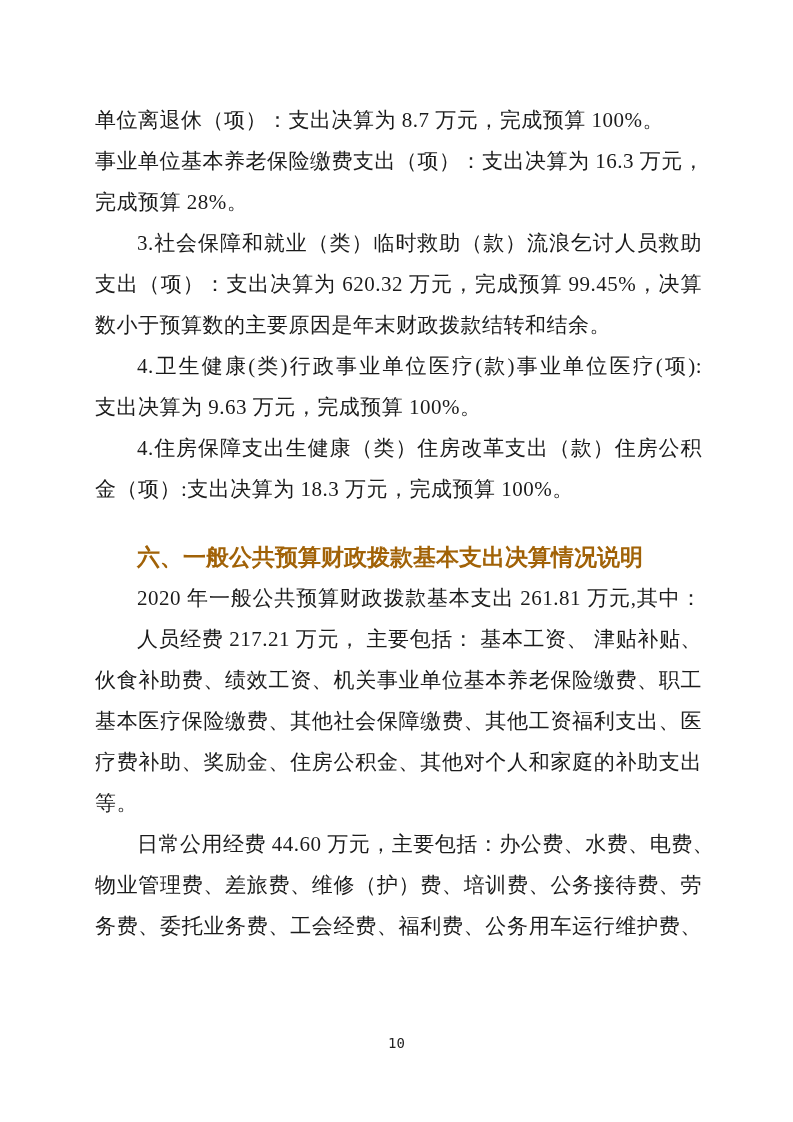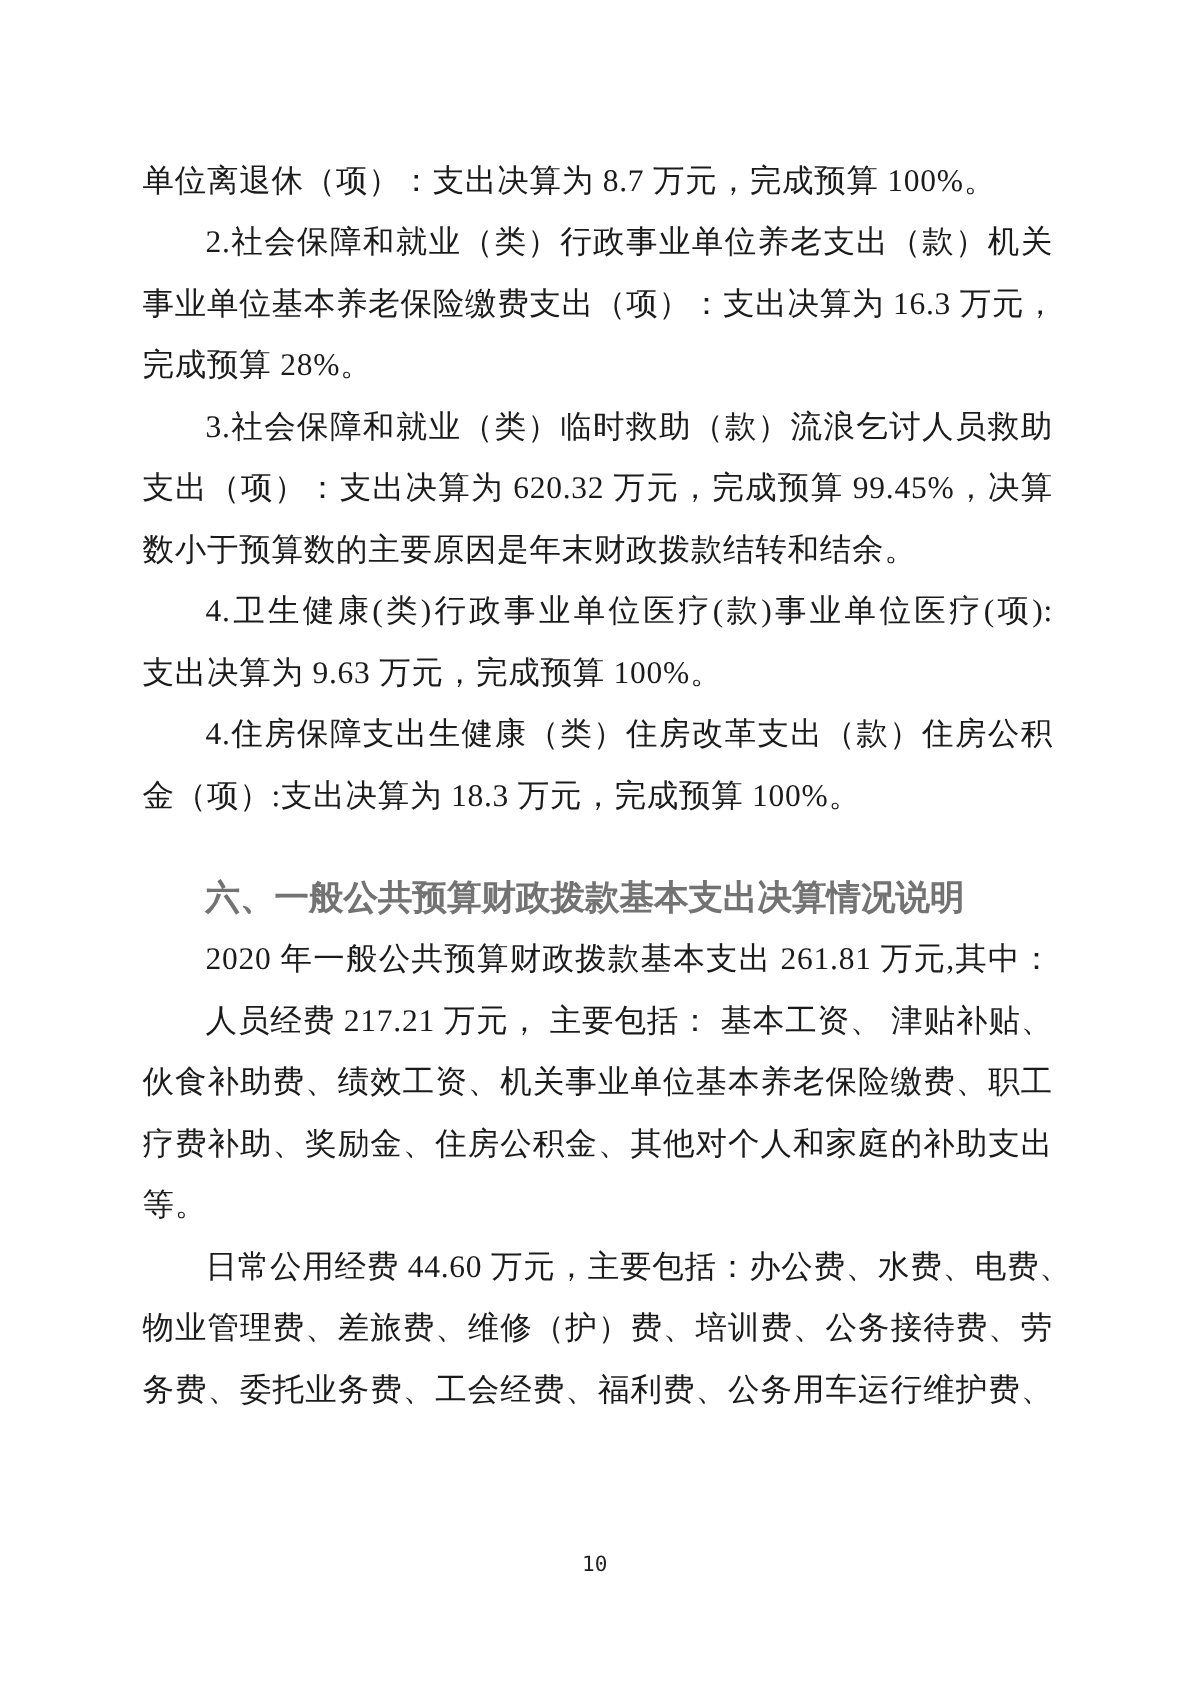"2.社会保障和就业（类）行政事业单位养老支出（款）机关" div.line { html: <div>2.社会保障和就业（类）行政事业单位养老支出（款）机关</div> -> none }
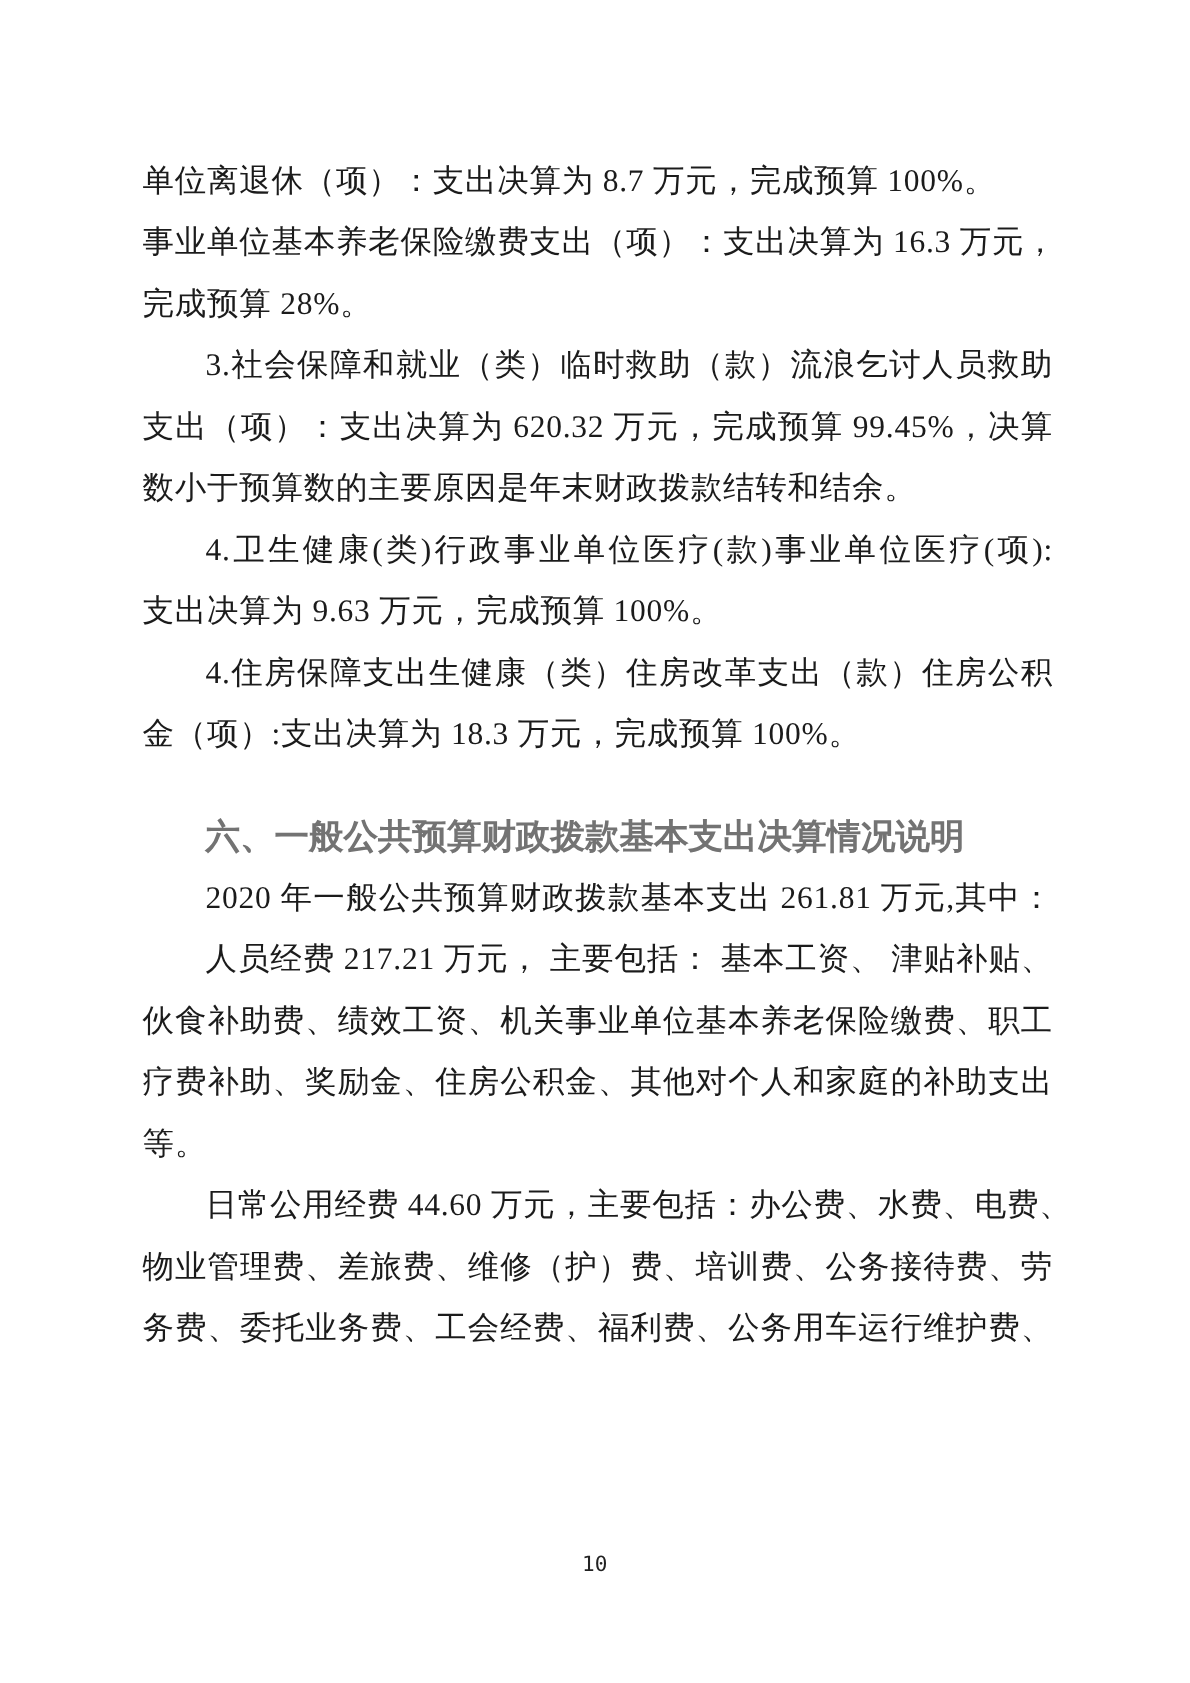"六、一般公共预算财政拨款基本支出决算情况说明" .heading { color: #737373 -> #a16207 }
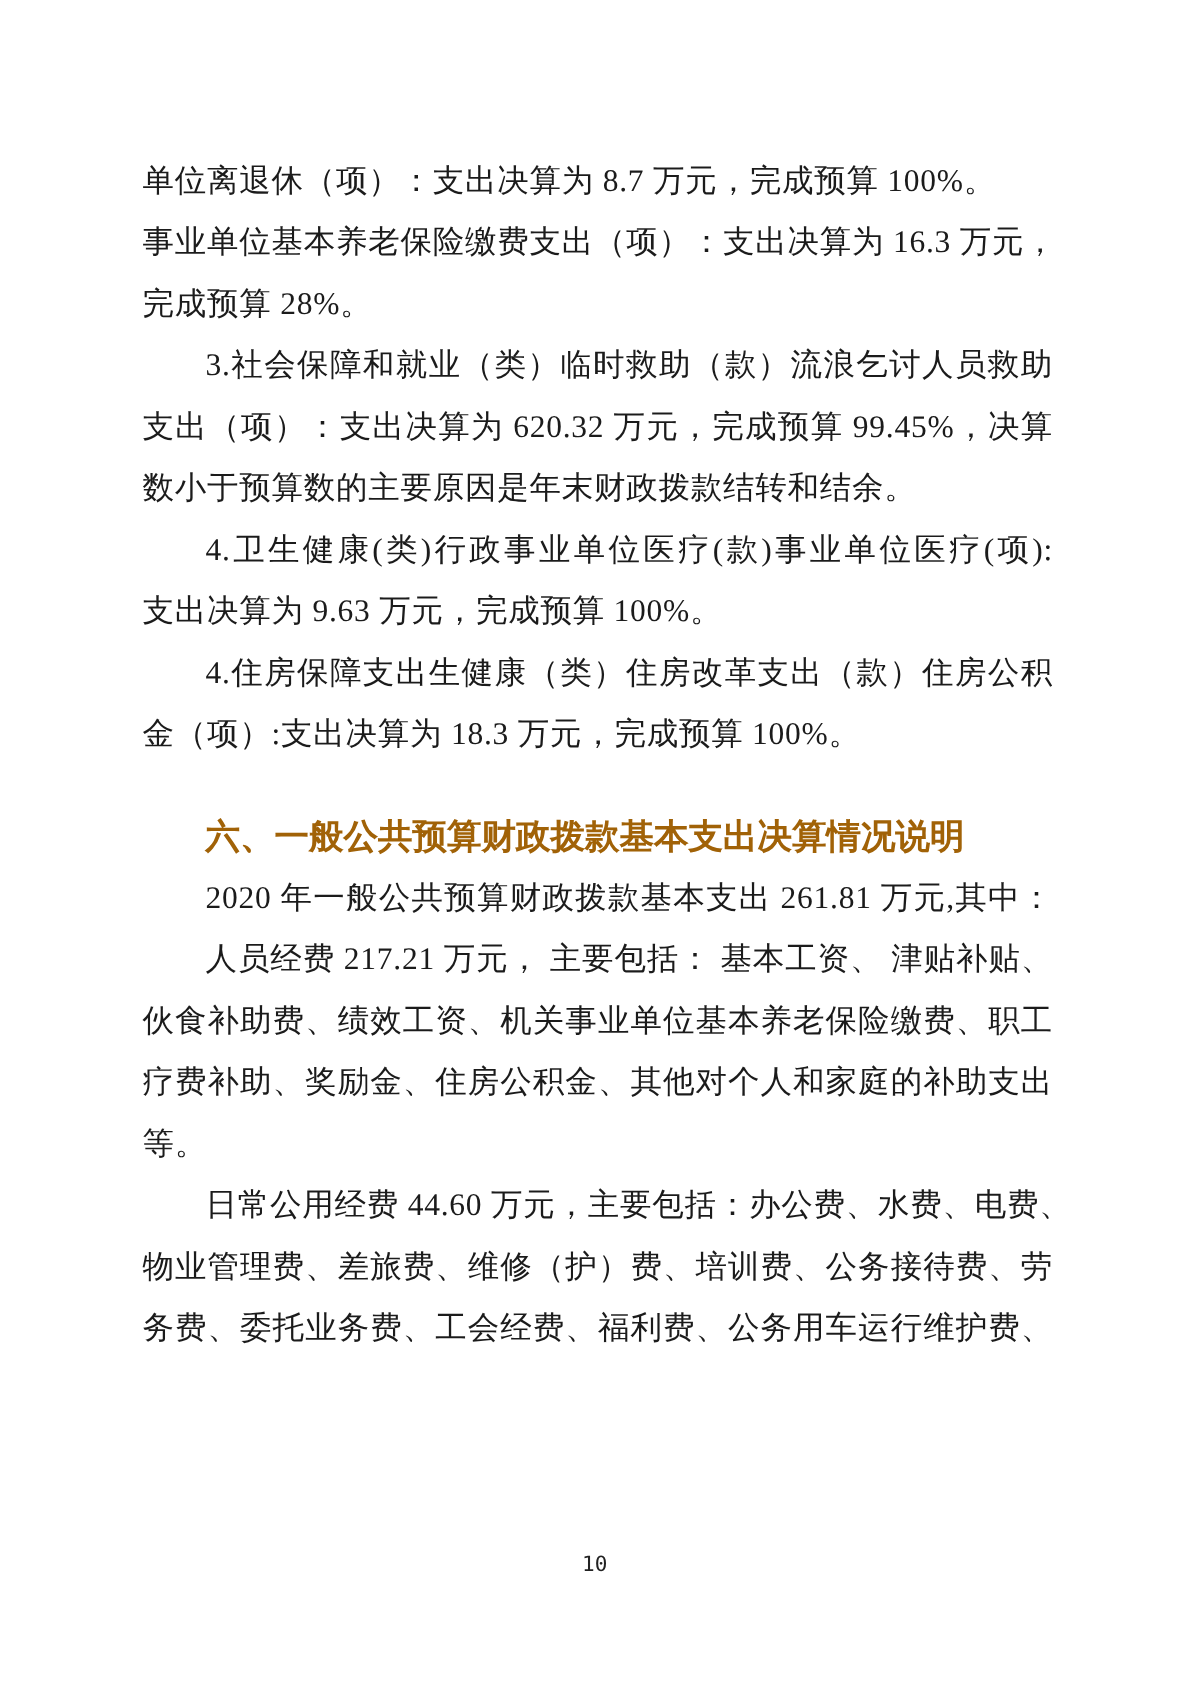"基本医疗保险缴费、其他社会保障缴费、其他工资福利支出、医" div.line { html: none -> <div>基本医疗保险缴费、其他社会保障缴费、其他工资福利支出、医</div> }
